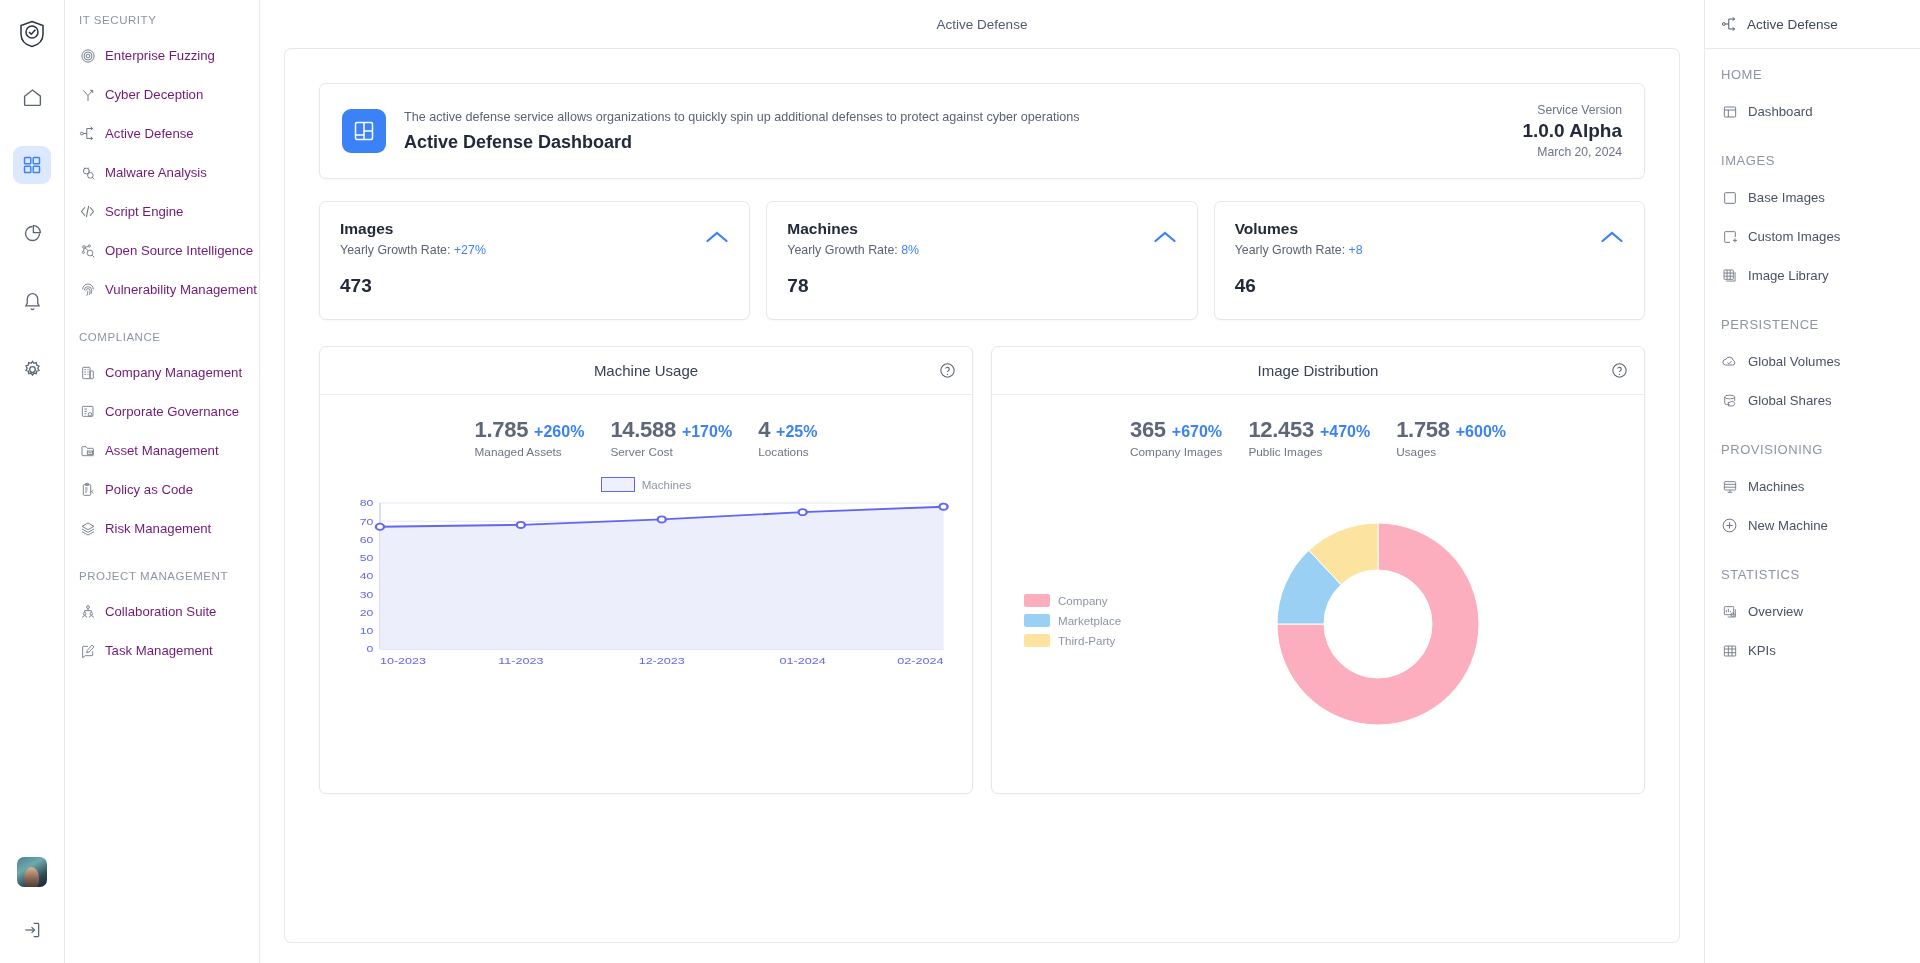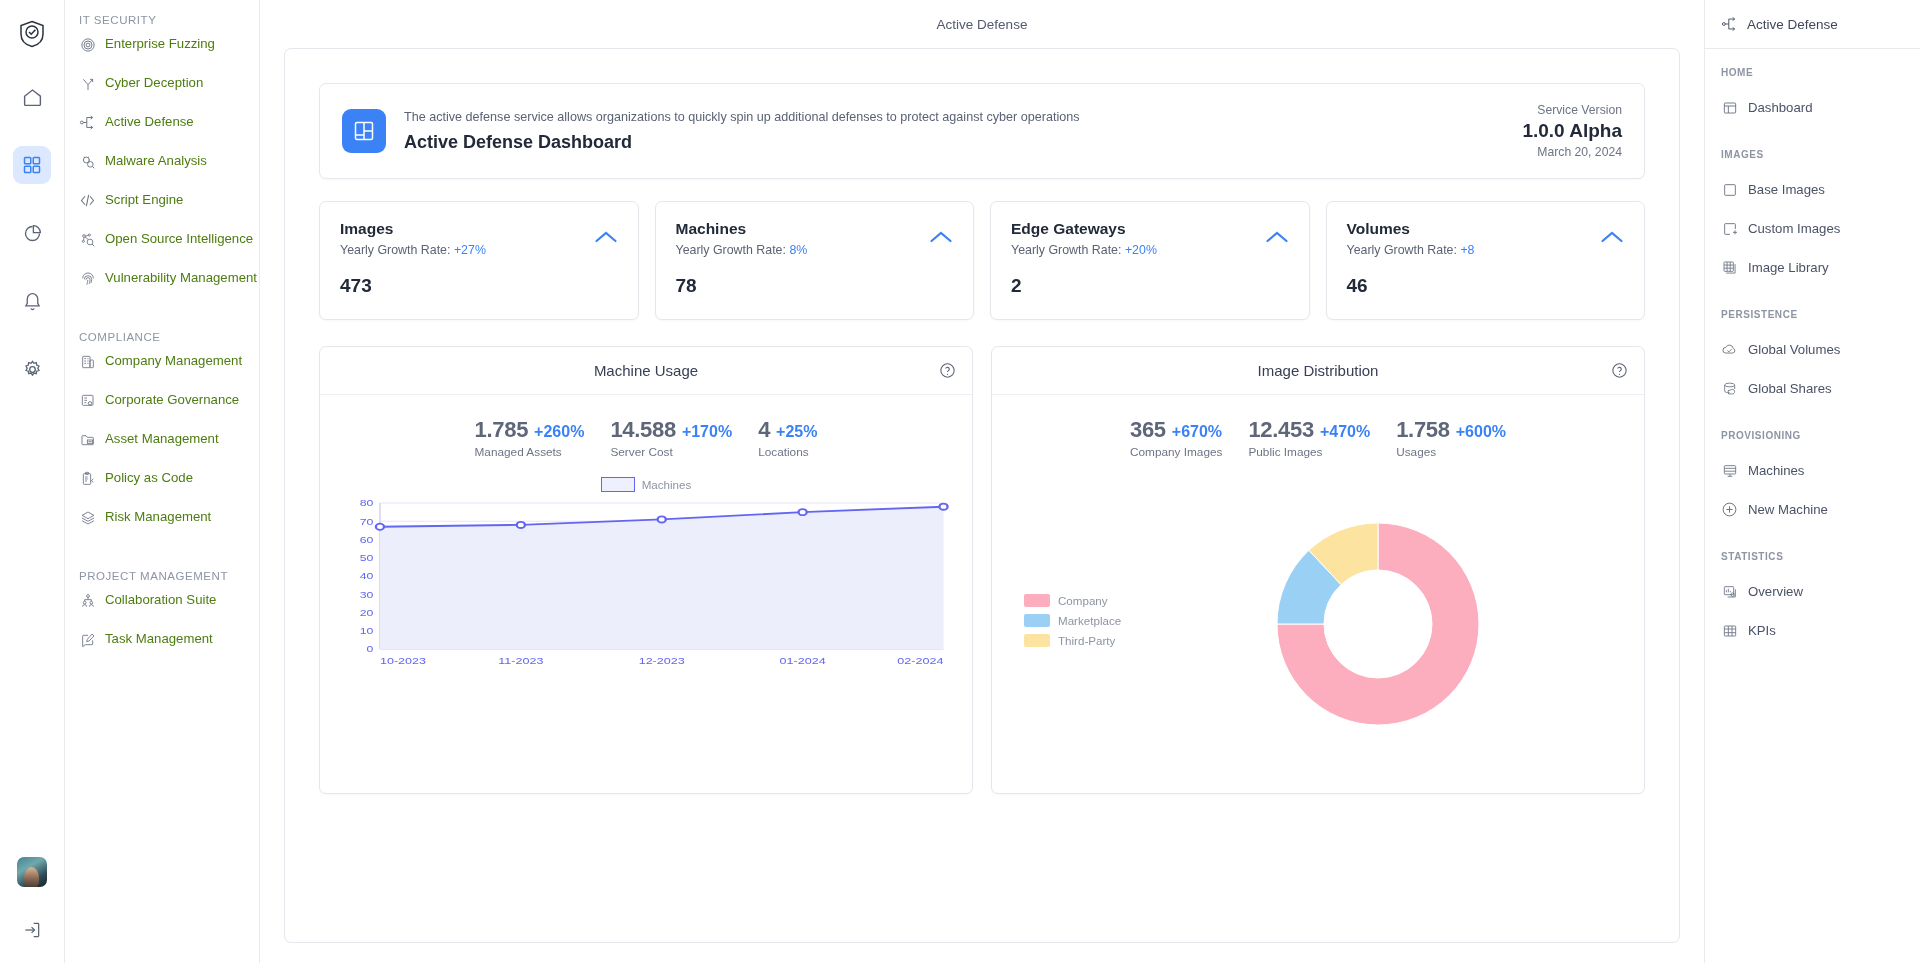"Enterprise Fuzzing" .nav-item { align-items: flex-start -> center; color: #4d7c0f -> #701a75 }
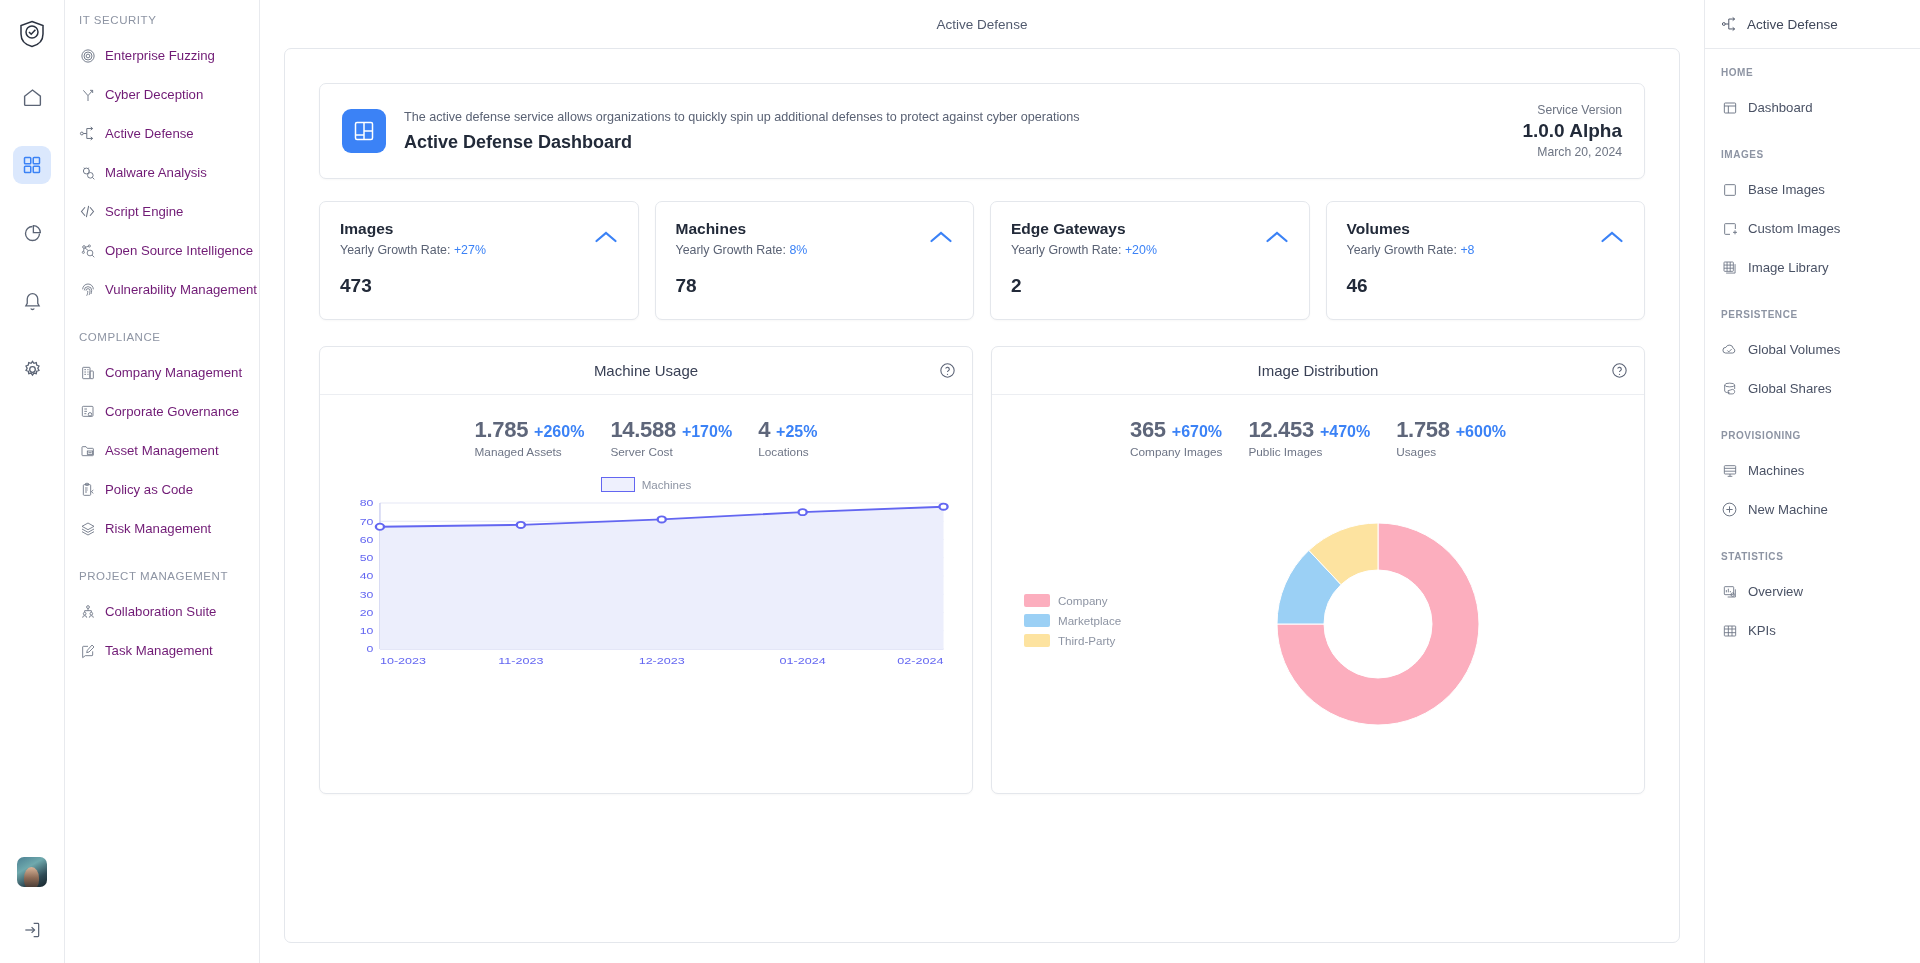"HOME" .rn-section { font-size: 10px -> 13px; font-weight: bold -> none }
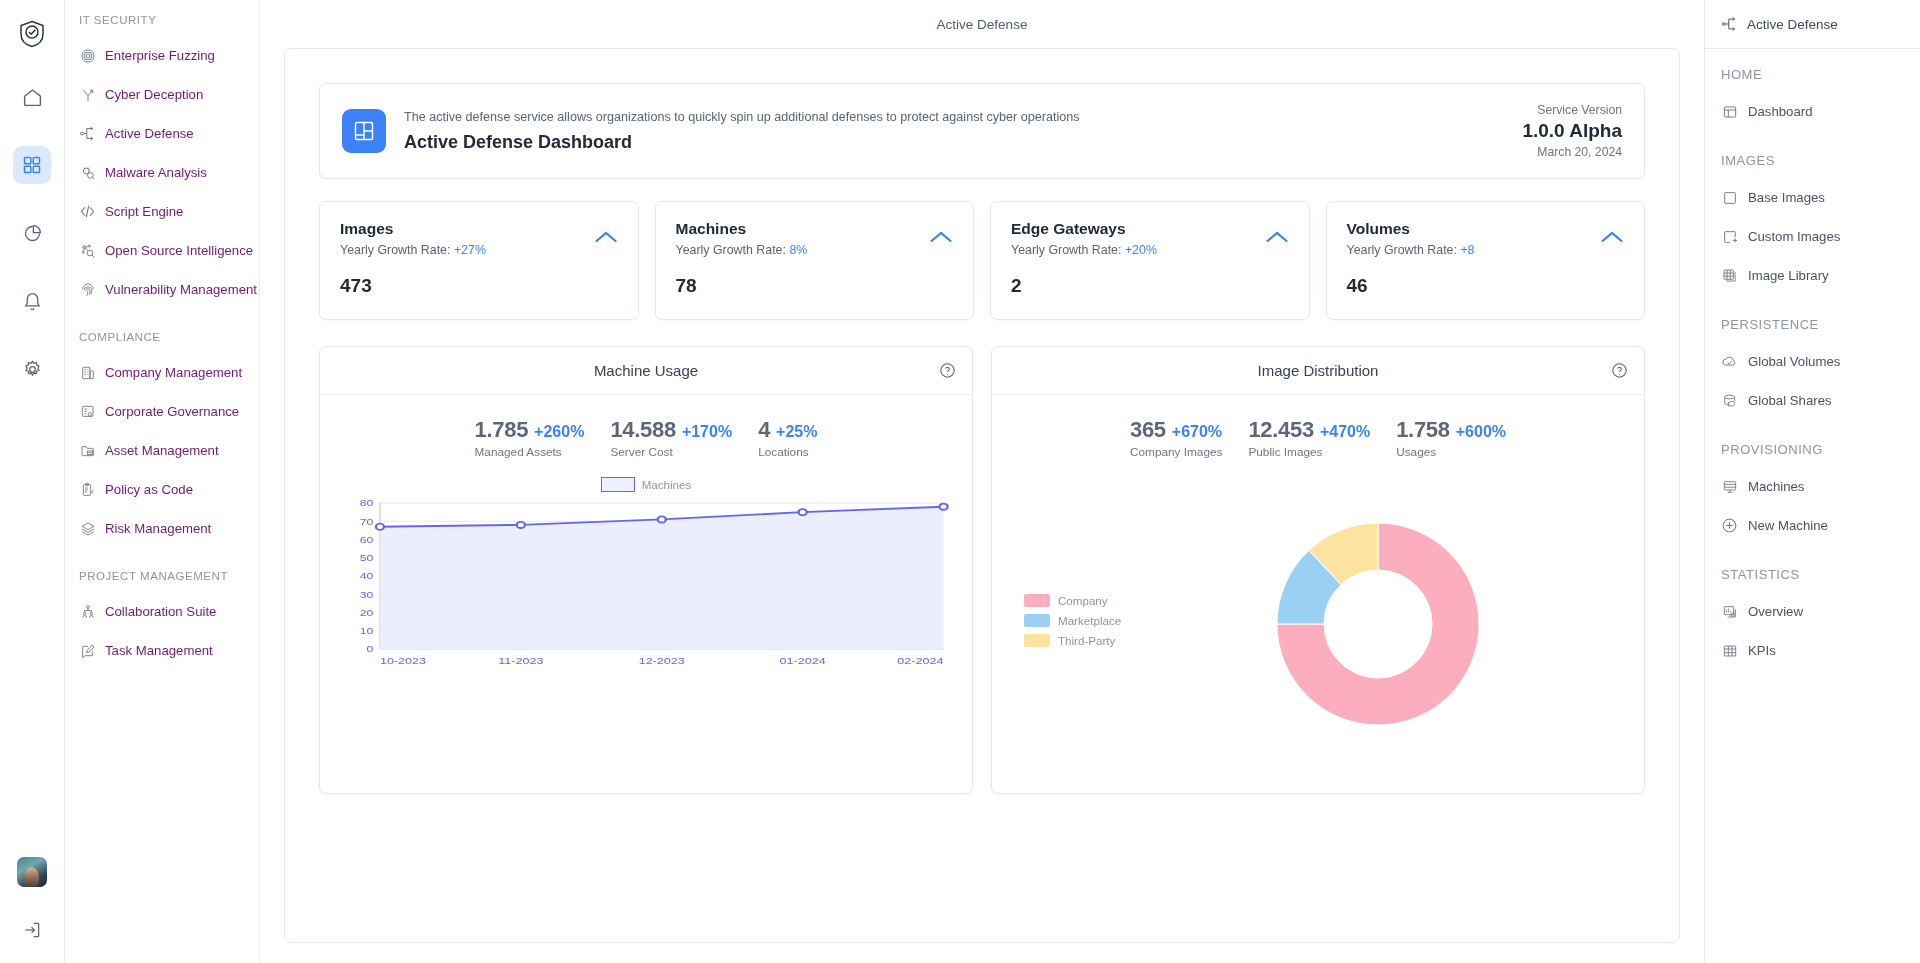"Edge Gateways" div.stat-card { html: <div> <div>Edge Gateways</div> <div> <span>Yearly Growth Rate:</span> <b>+20%</b> </div> <div>2</div> <span> <svg> <path></path> </svg> </span> </div> -> none }
